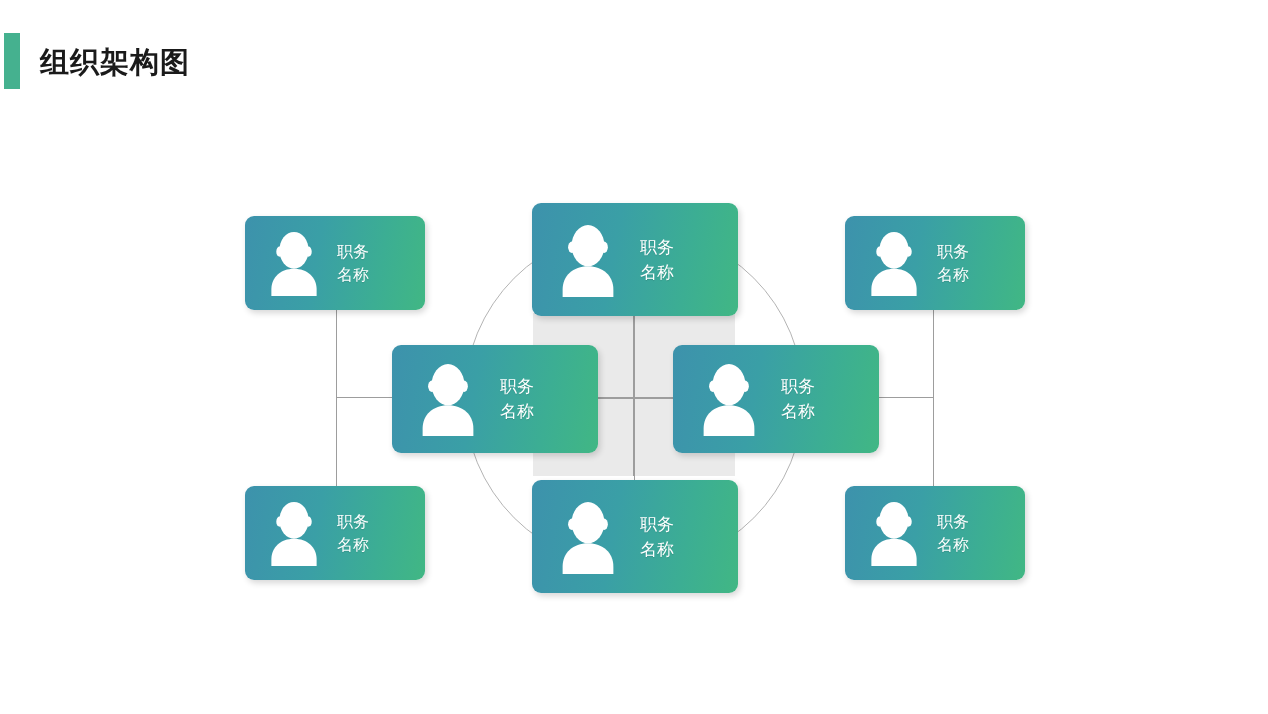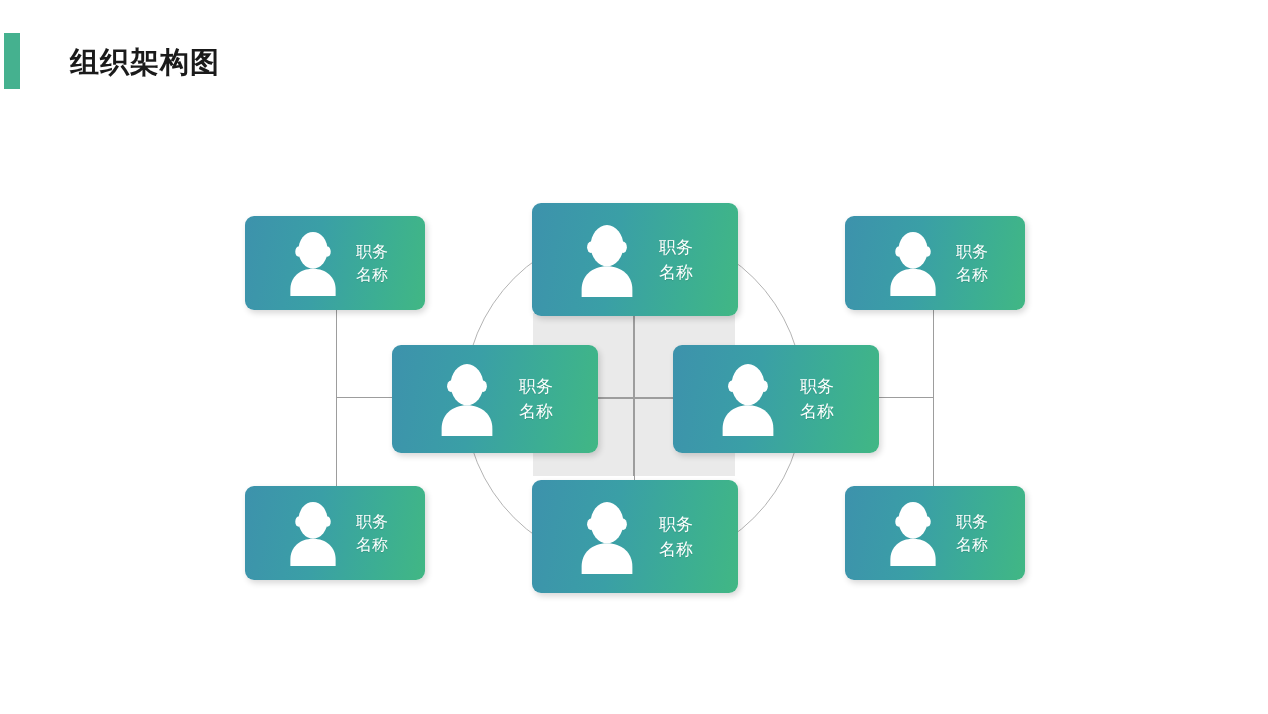"组织架构图" #title-text { margin-left: 30px -> none }
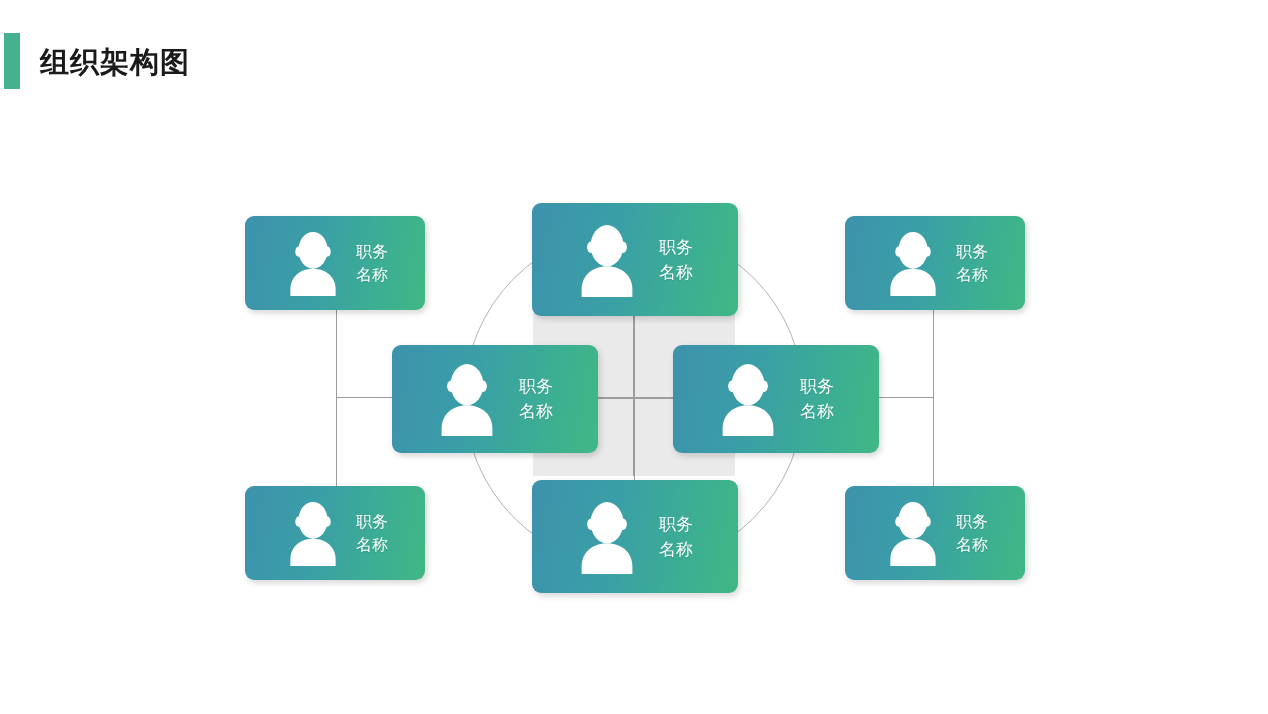"职务" .card { padding-left: 19px -> none }
